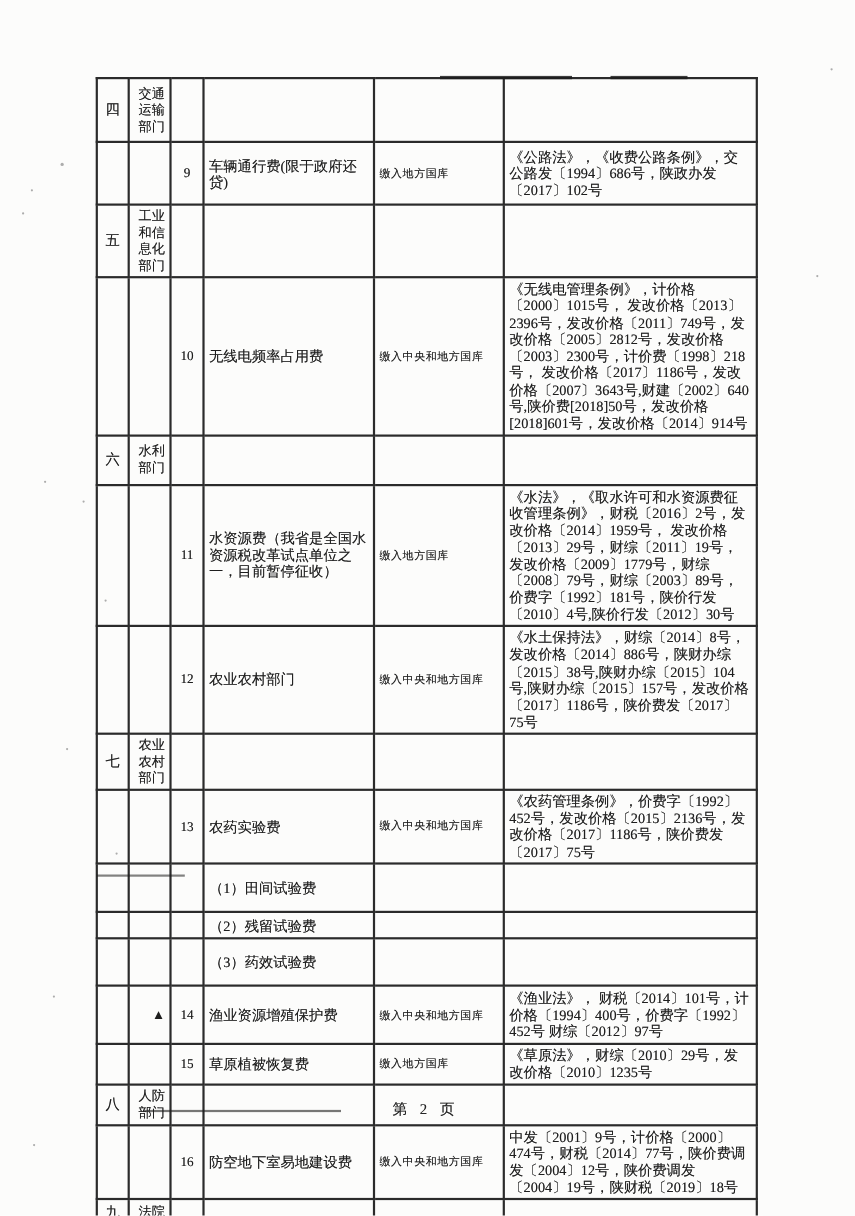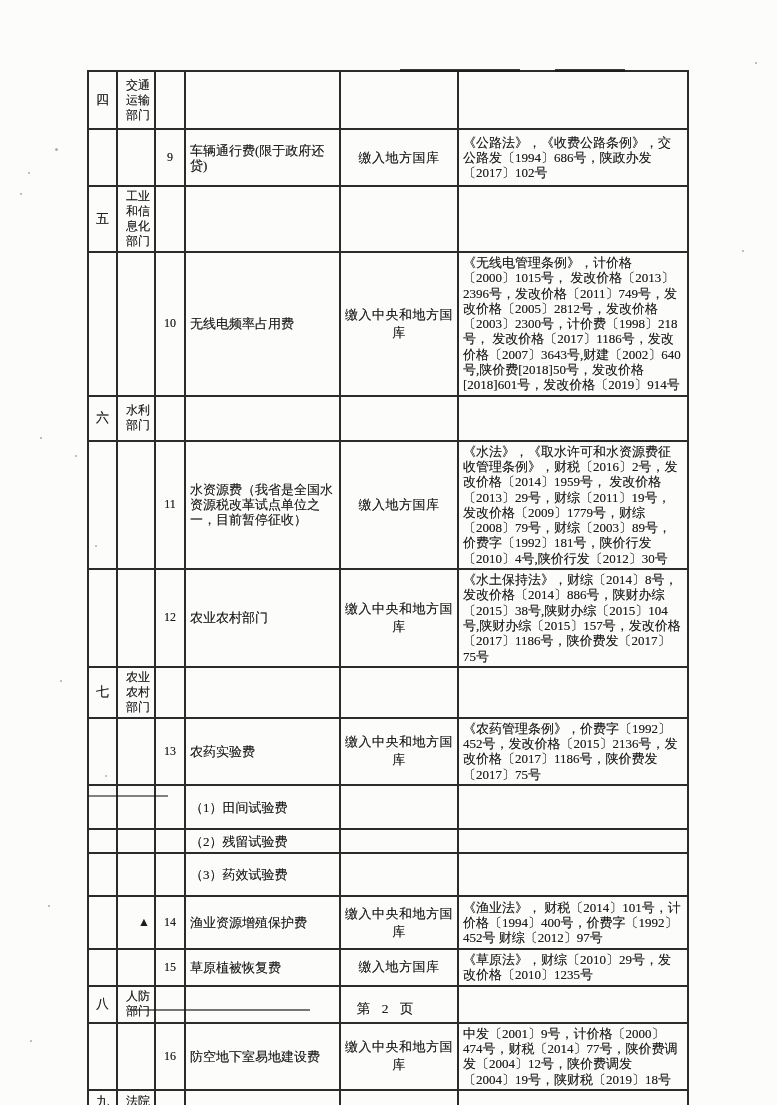"缴入地方国库" td.c5 { font-size: 13px -> 10px; text-align: center -> left }
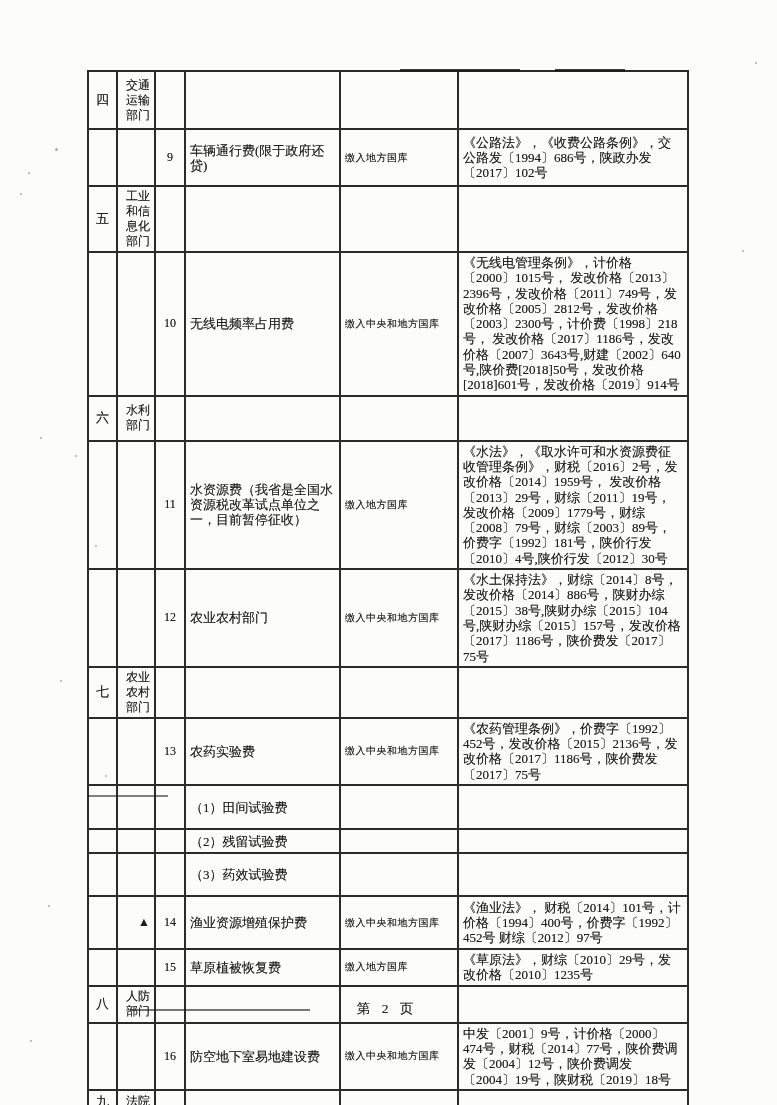"《无线电管理条例》，计价格〔2000〕1015号，" td.c6 { text: 2019 -> 2014 }
